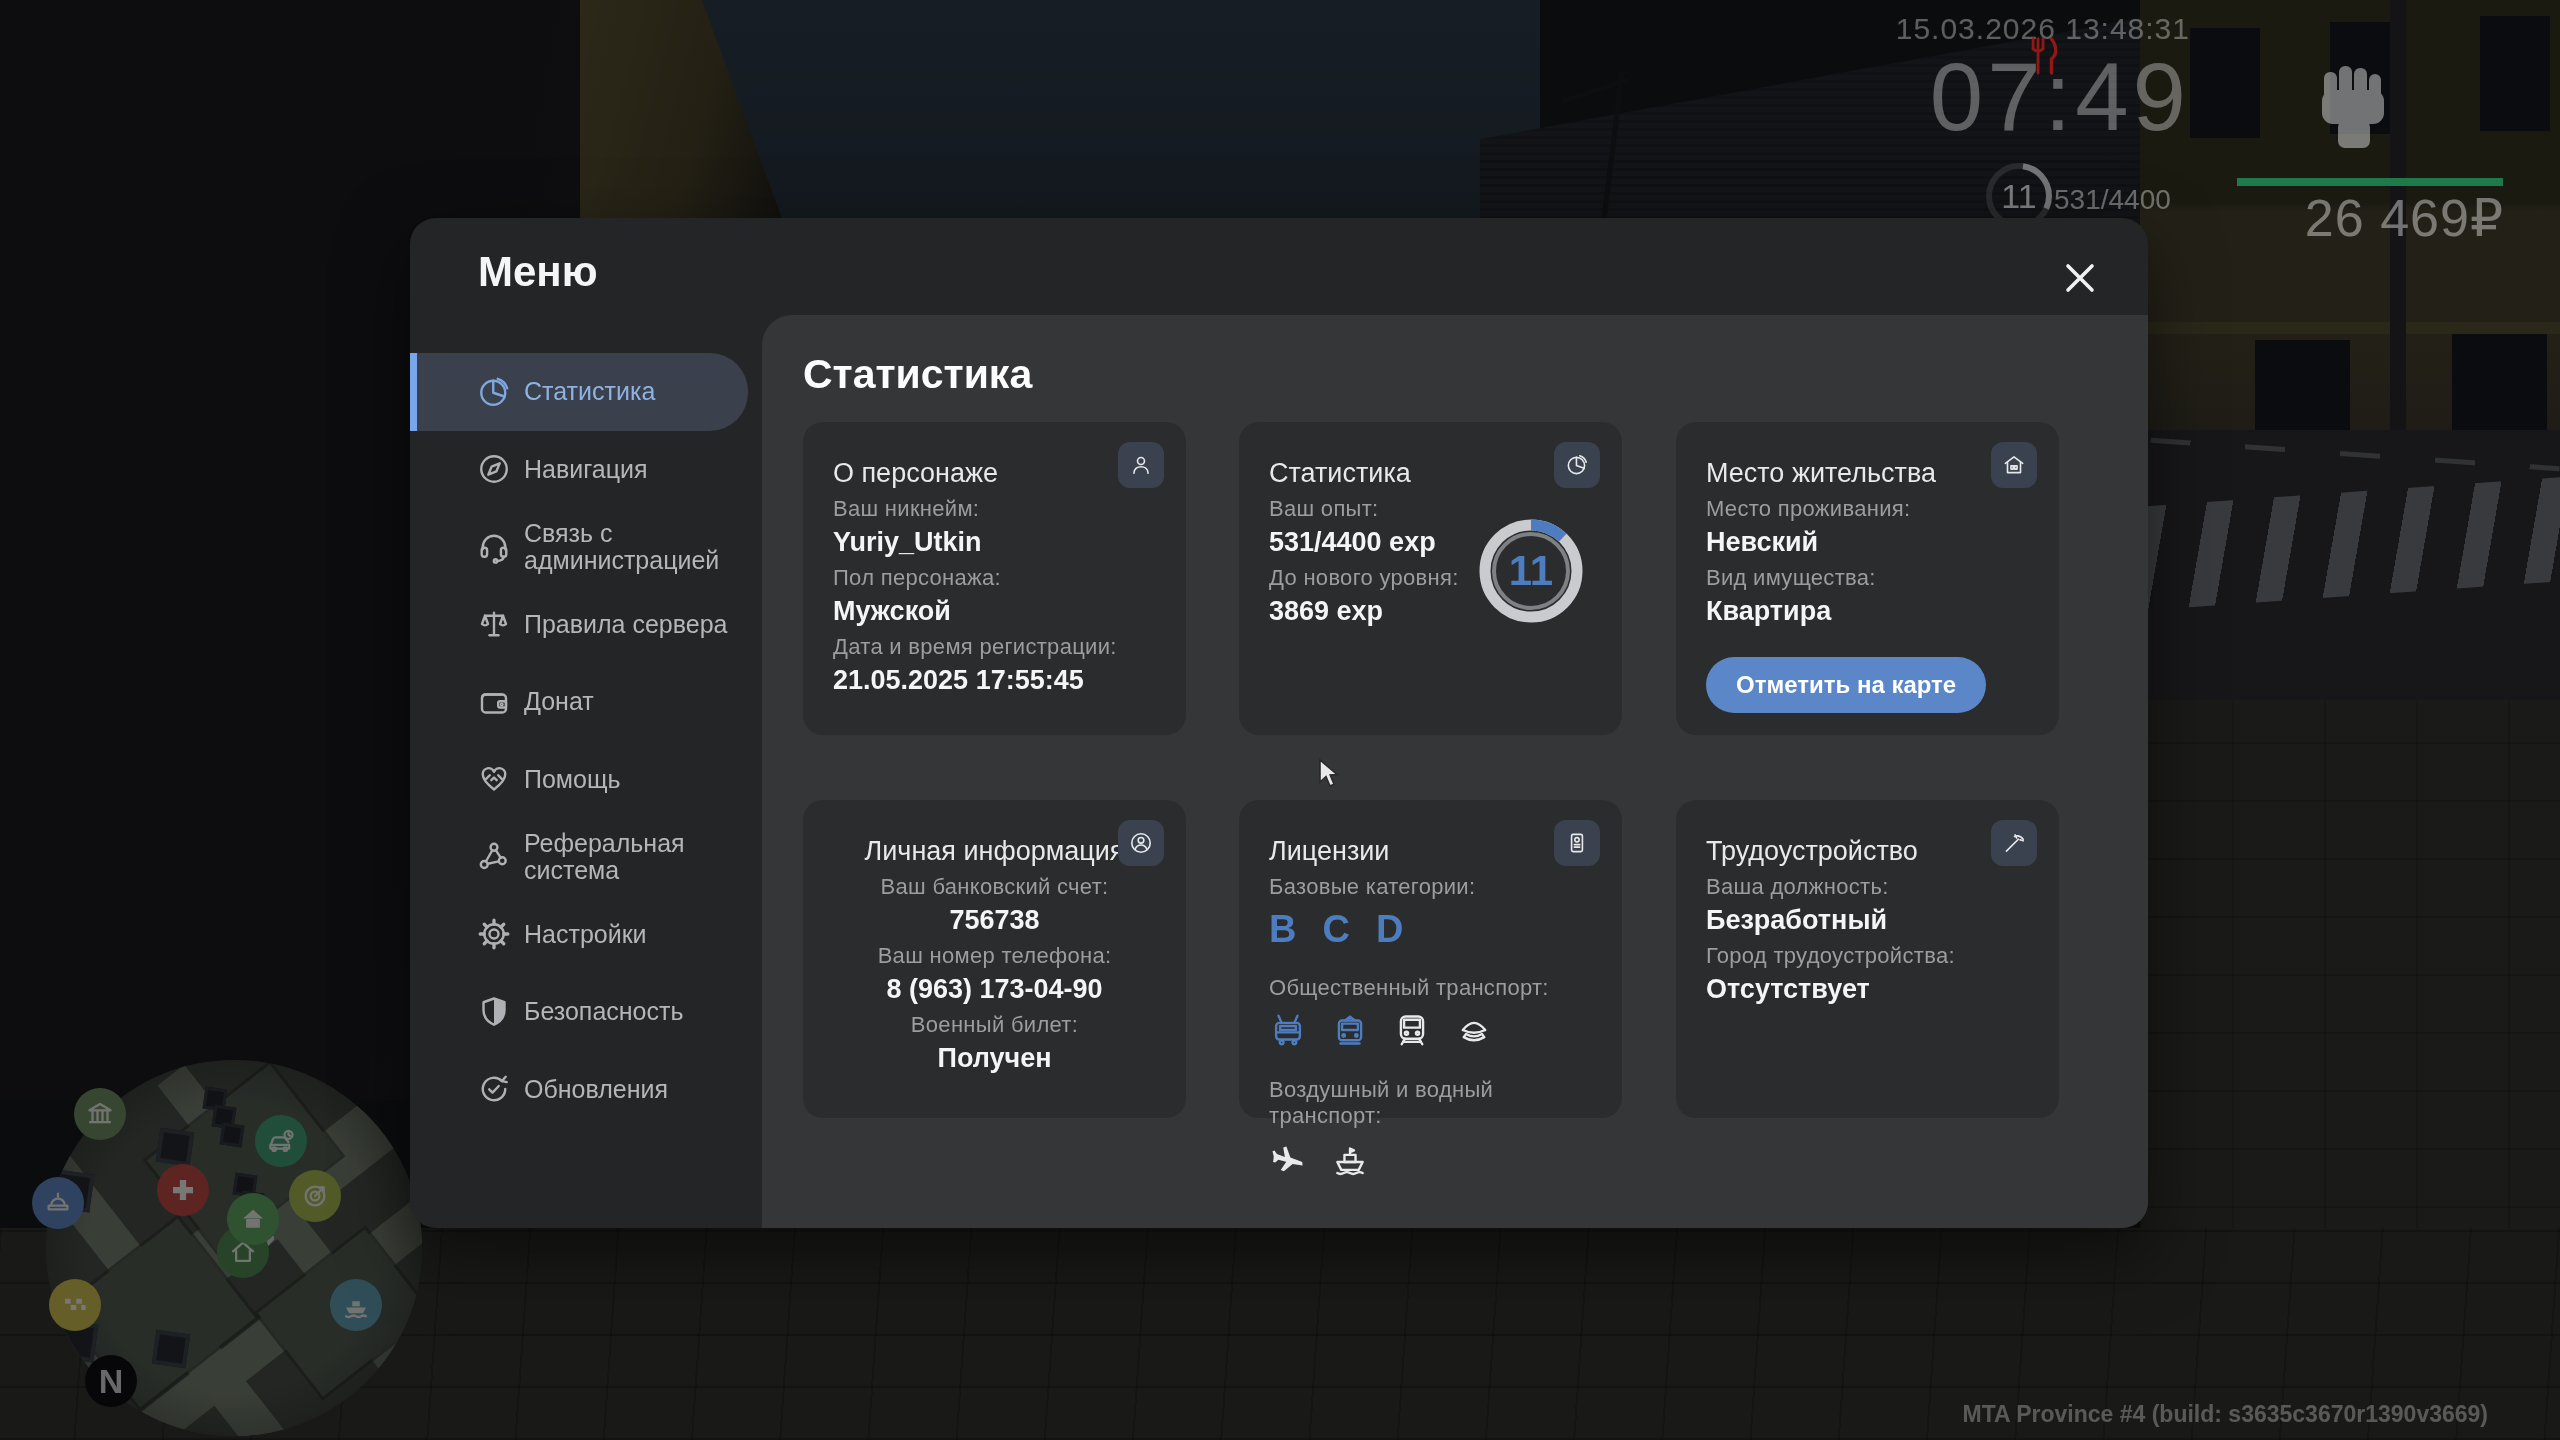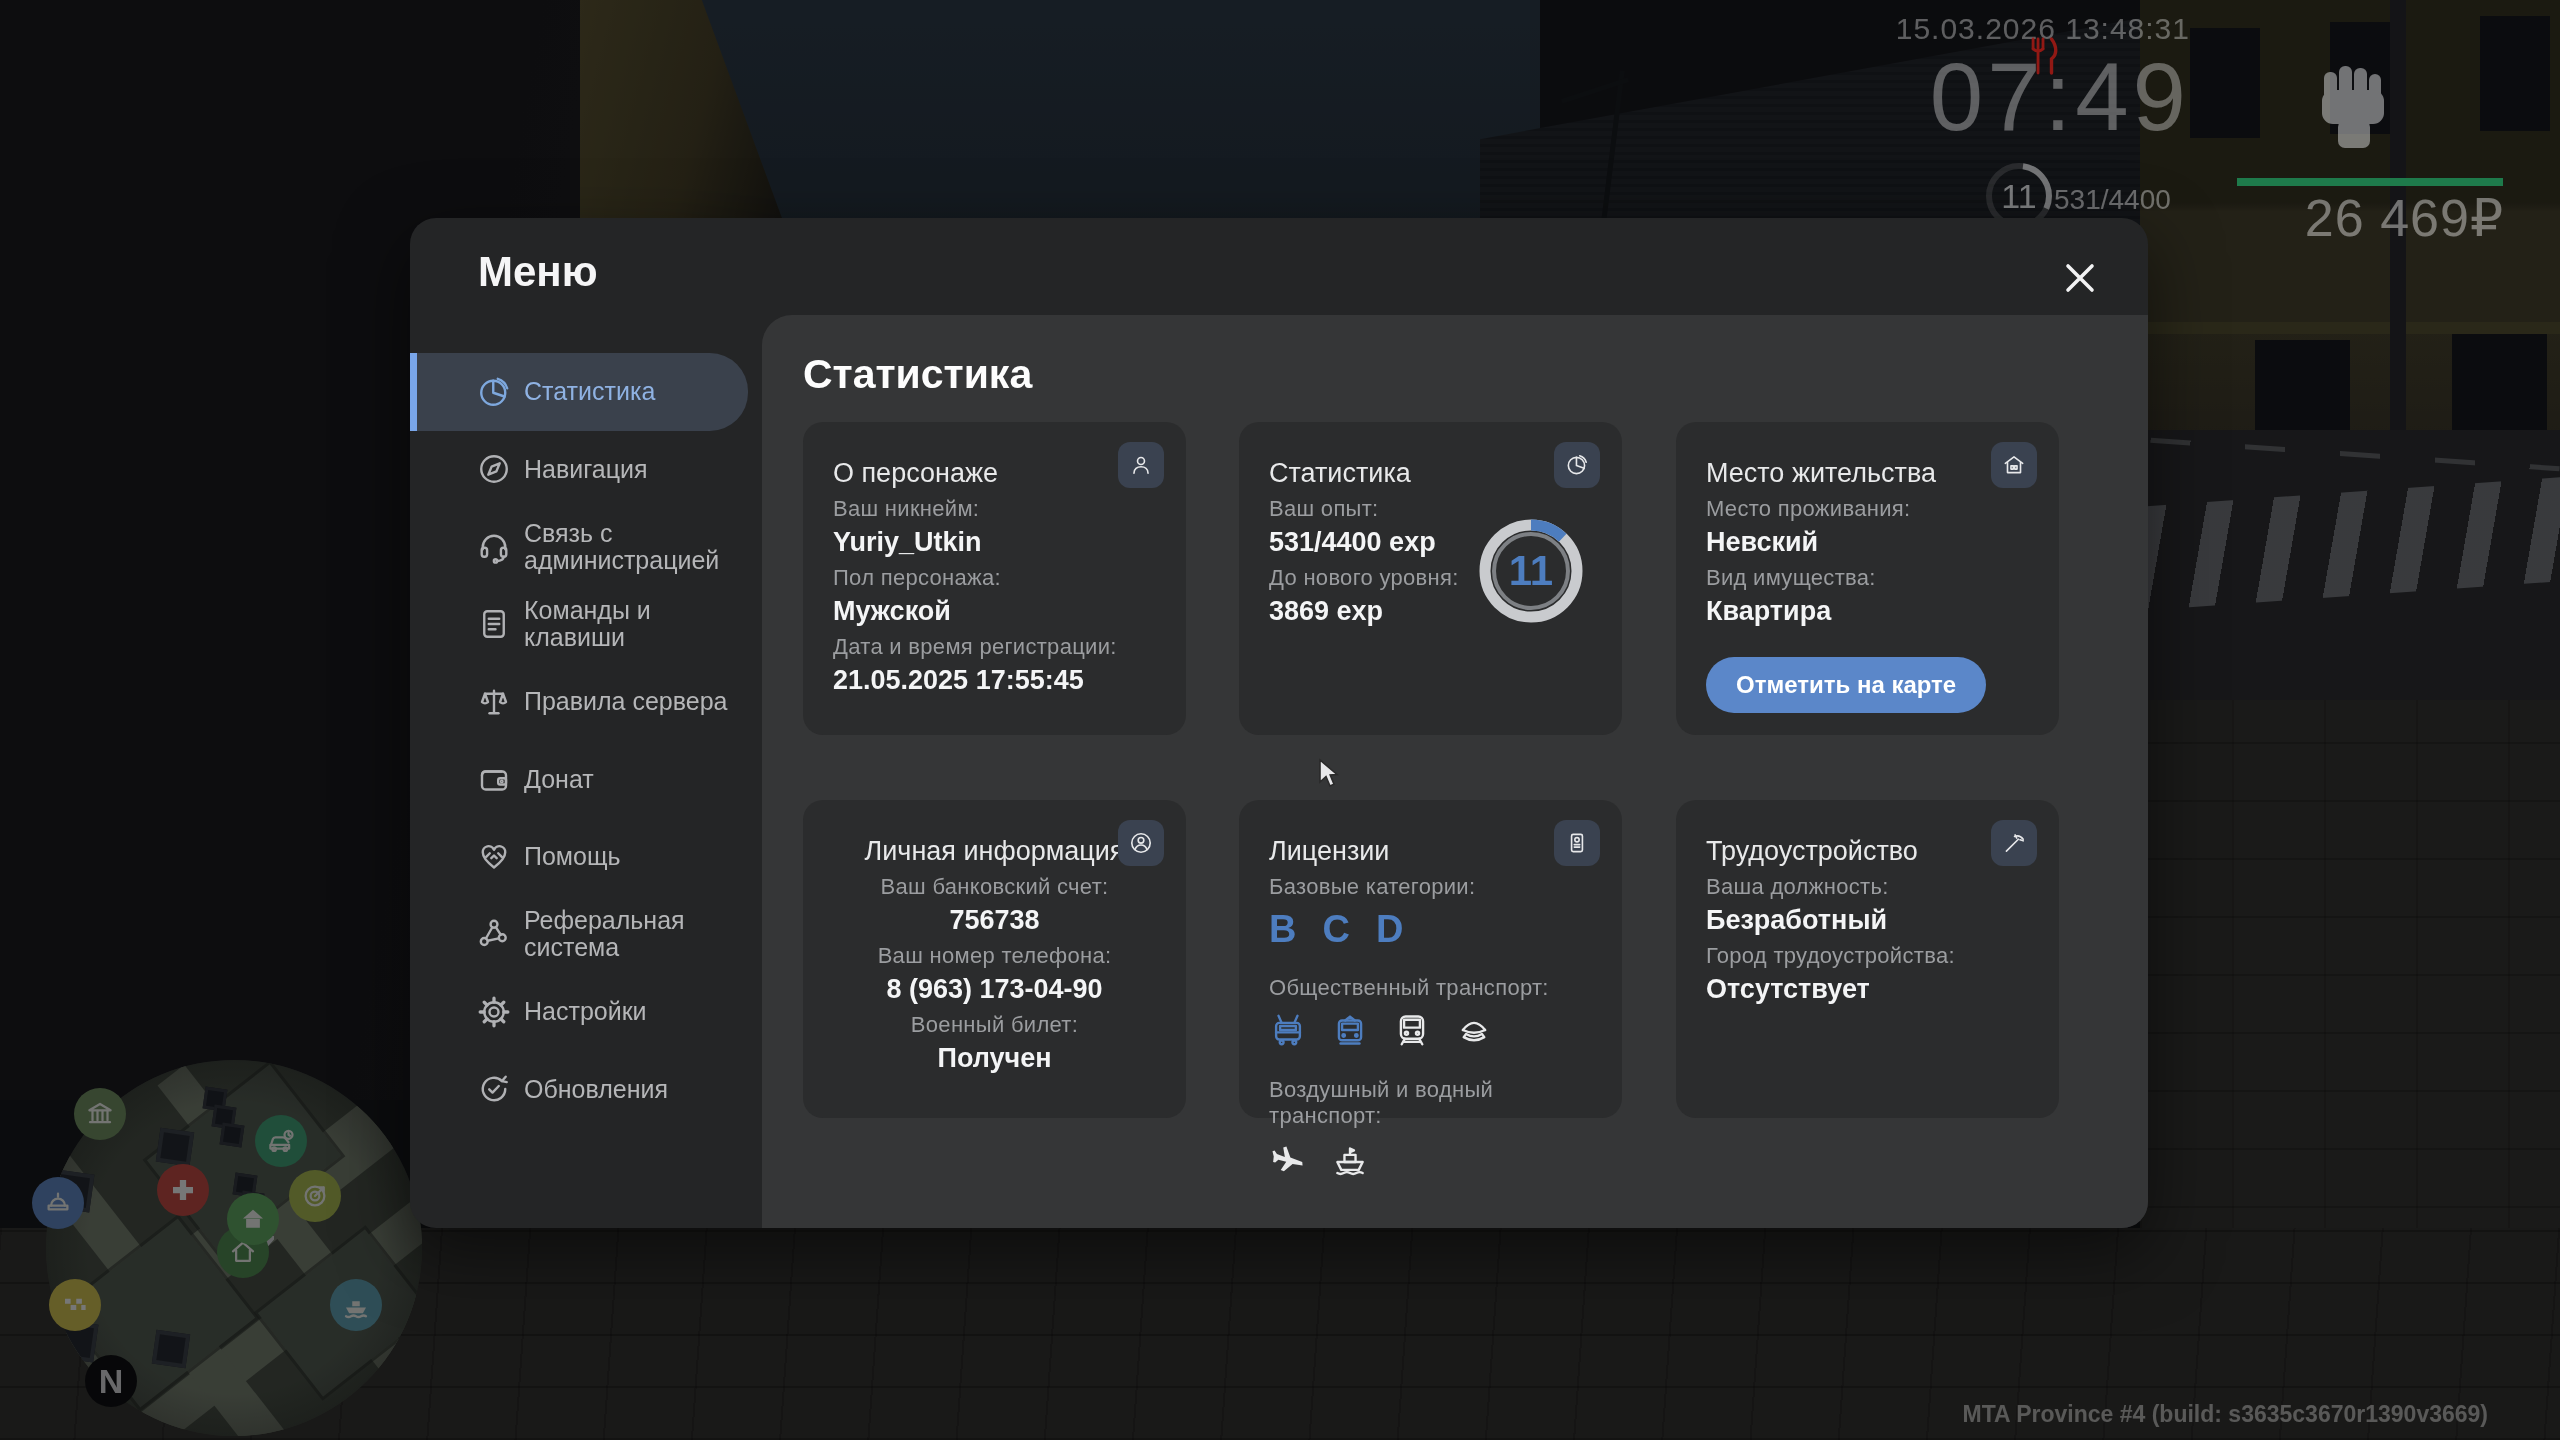"Команды и клавиши" div.side-item { html: <div> <span> <svg> <rect></rect> <path></path> </svg> </span> <span>Команды и клавиши</span> </div> -> none }
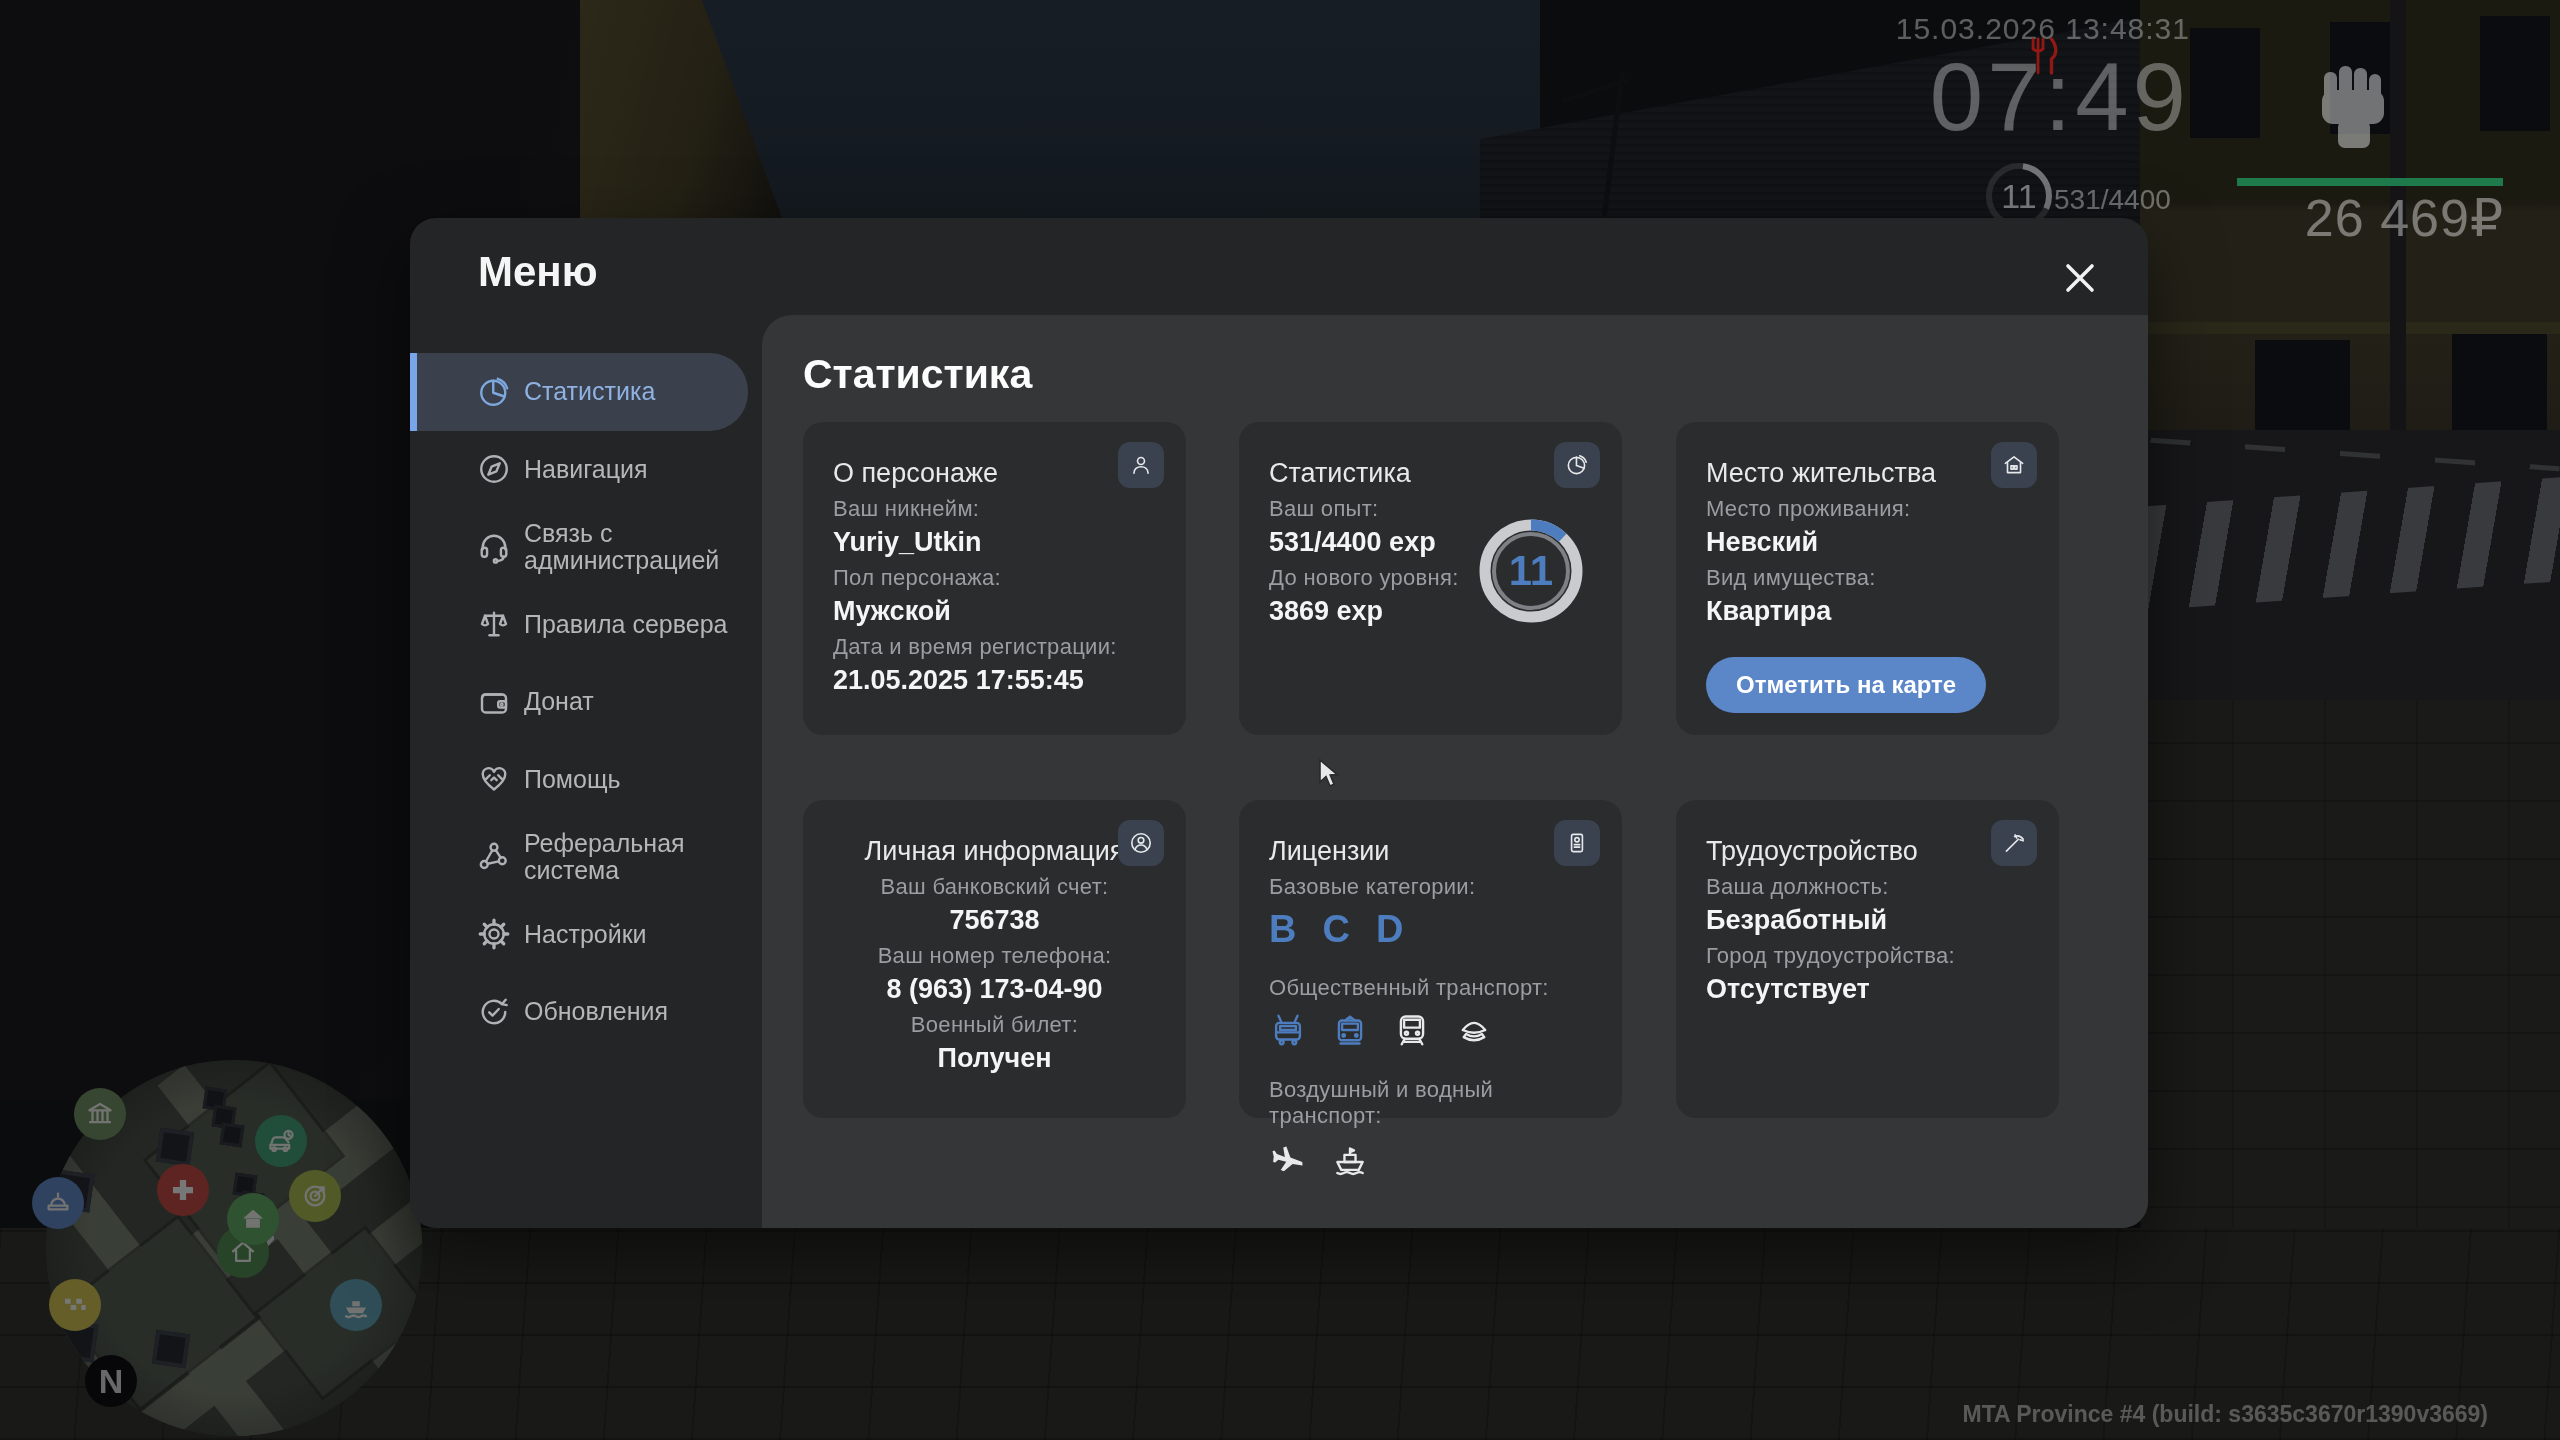"Безопасность" div.side-item { html: none -> <div> <span> <svg> <path></path> <path></path> </svg> </span> <span>Безопасность</span> </div> }
